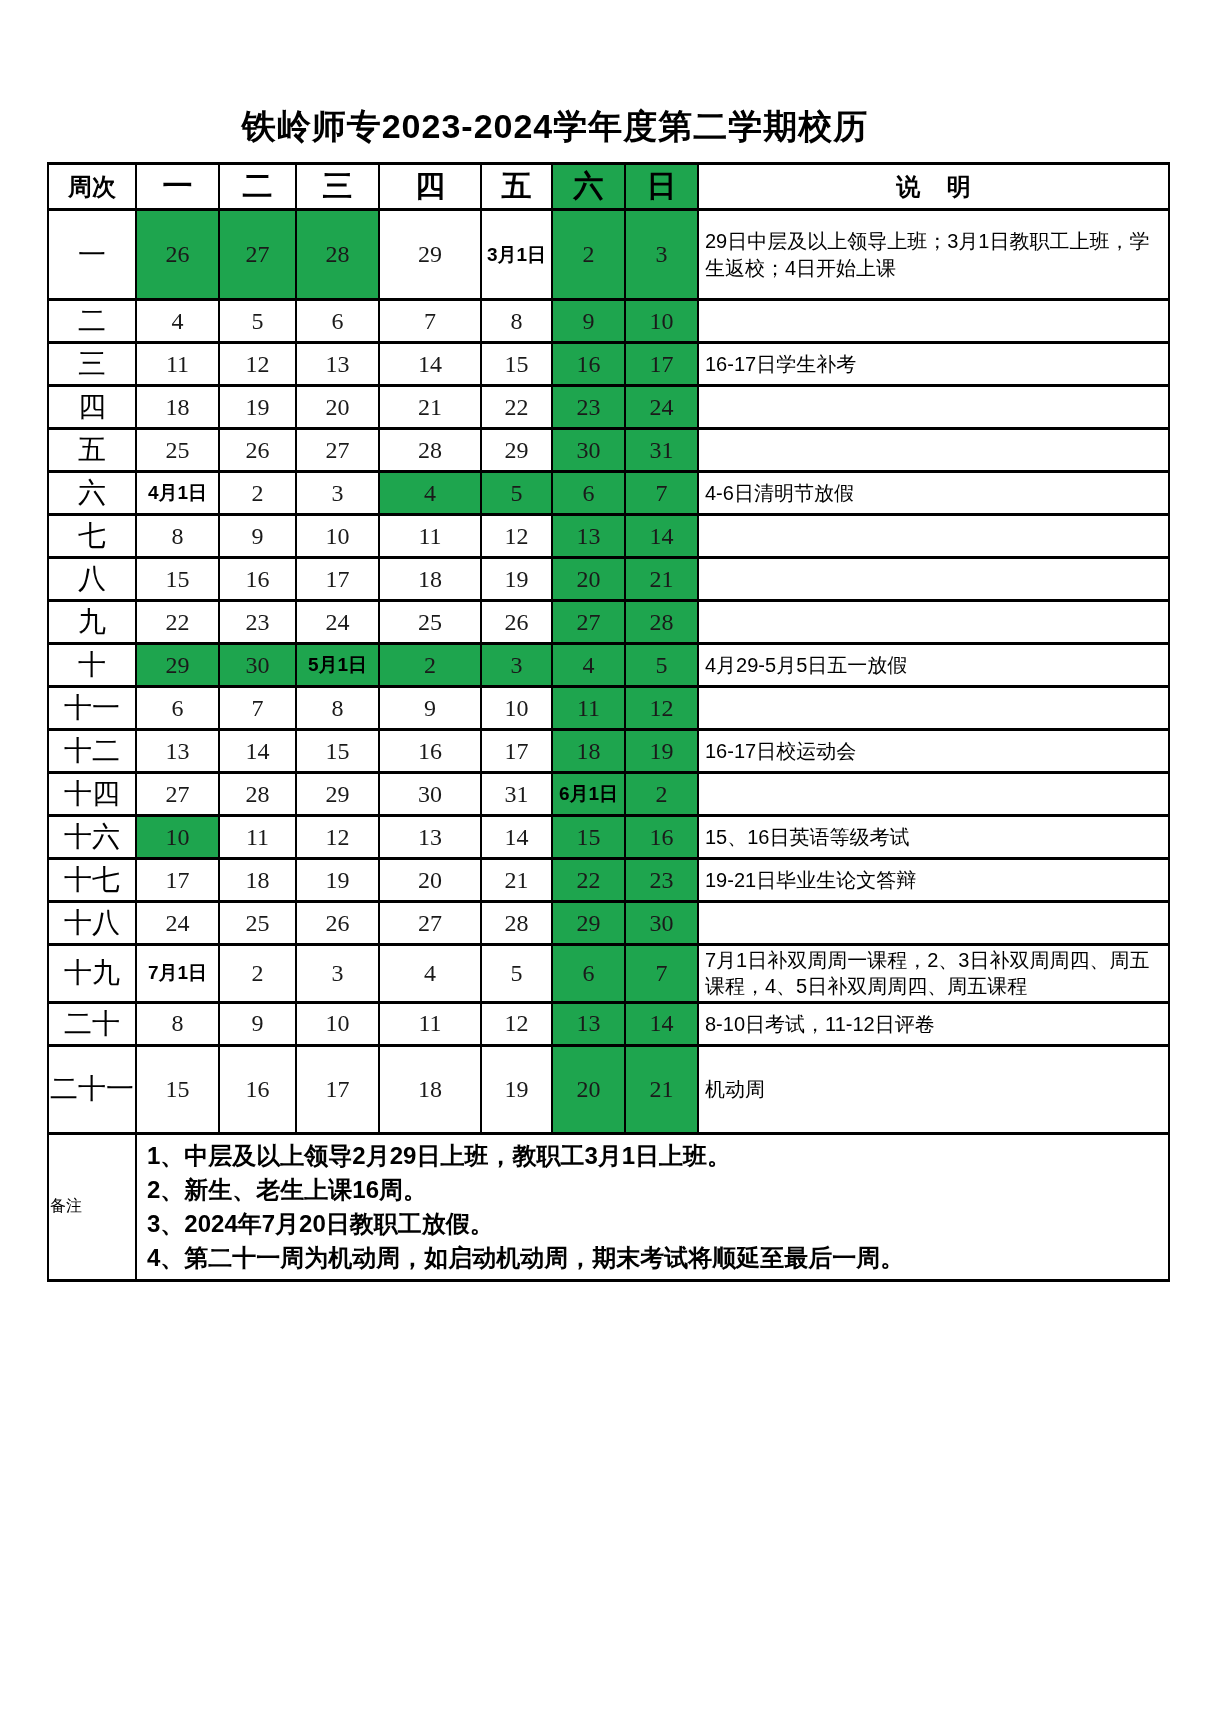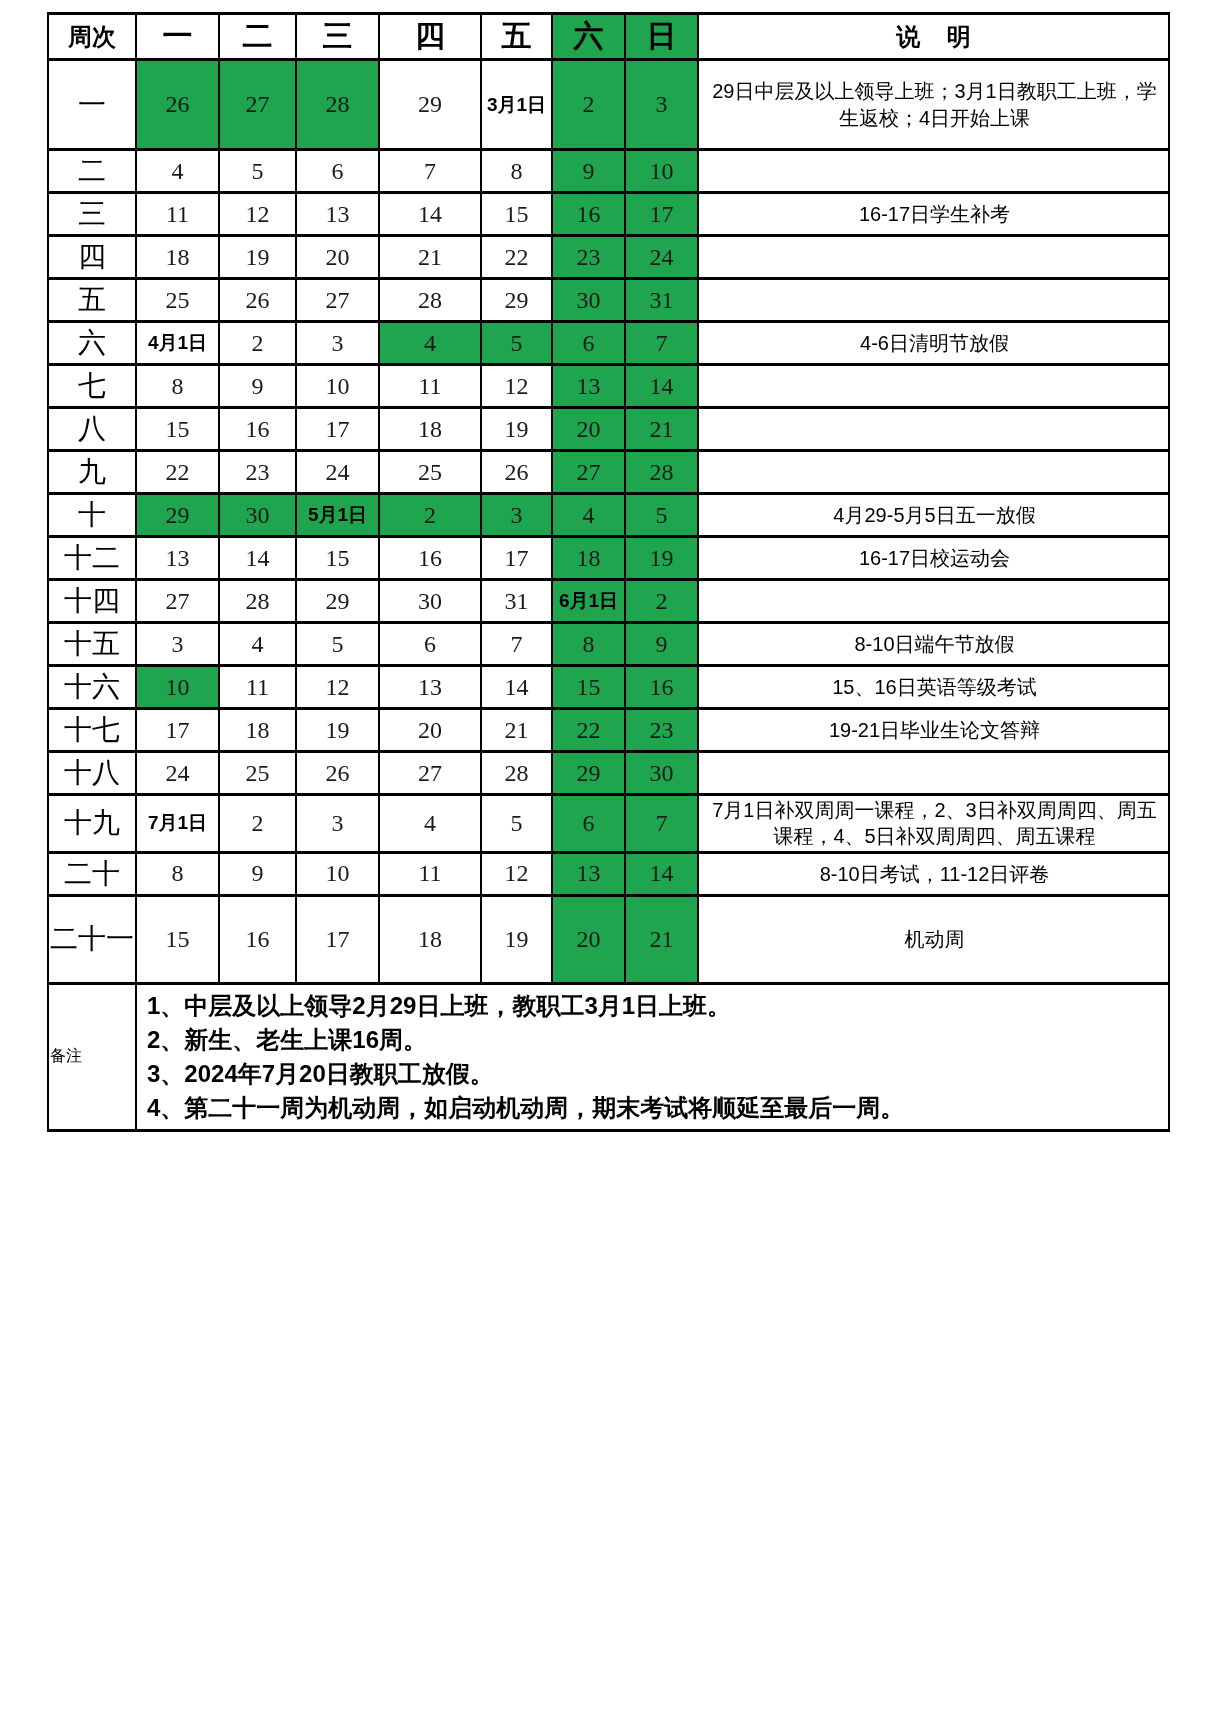"铁岭师专2023-2024学年度第二学期校历" h1.title { html: none -> <h1>铁岭师专2023-2024学年度第二学期校历</h1> }
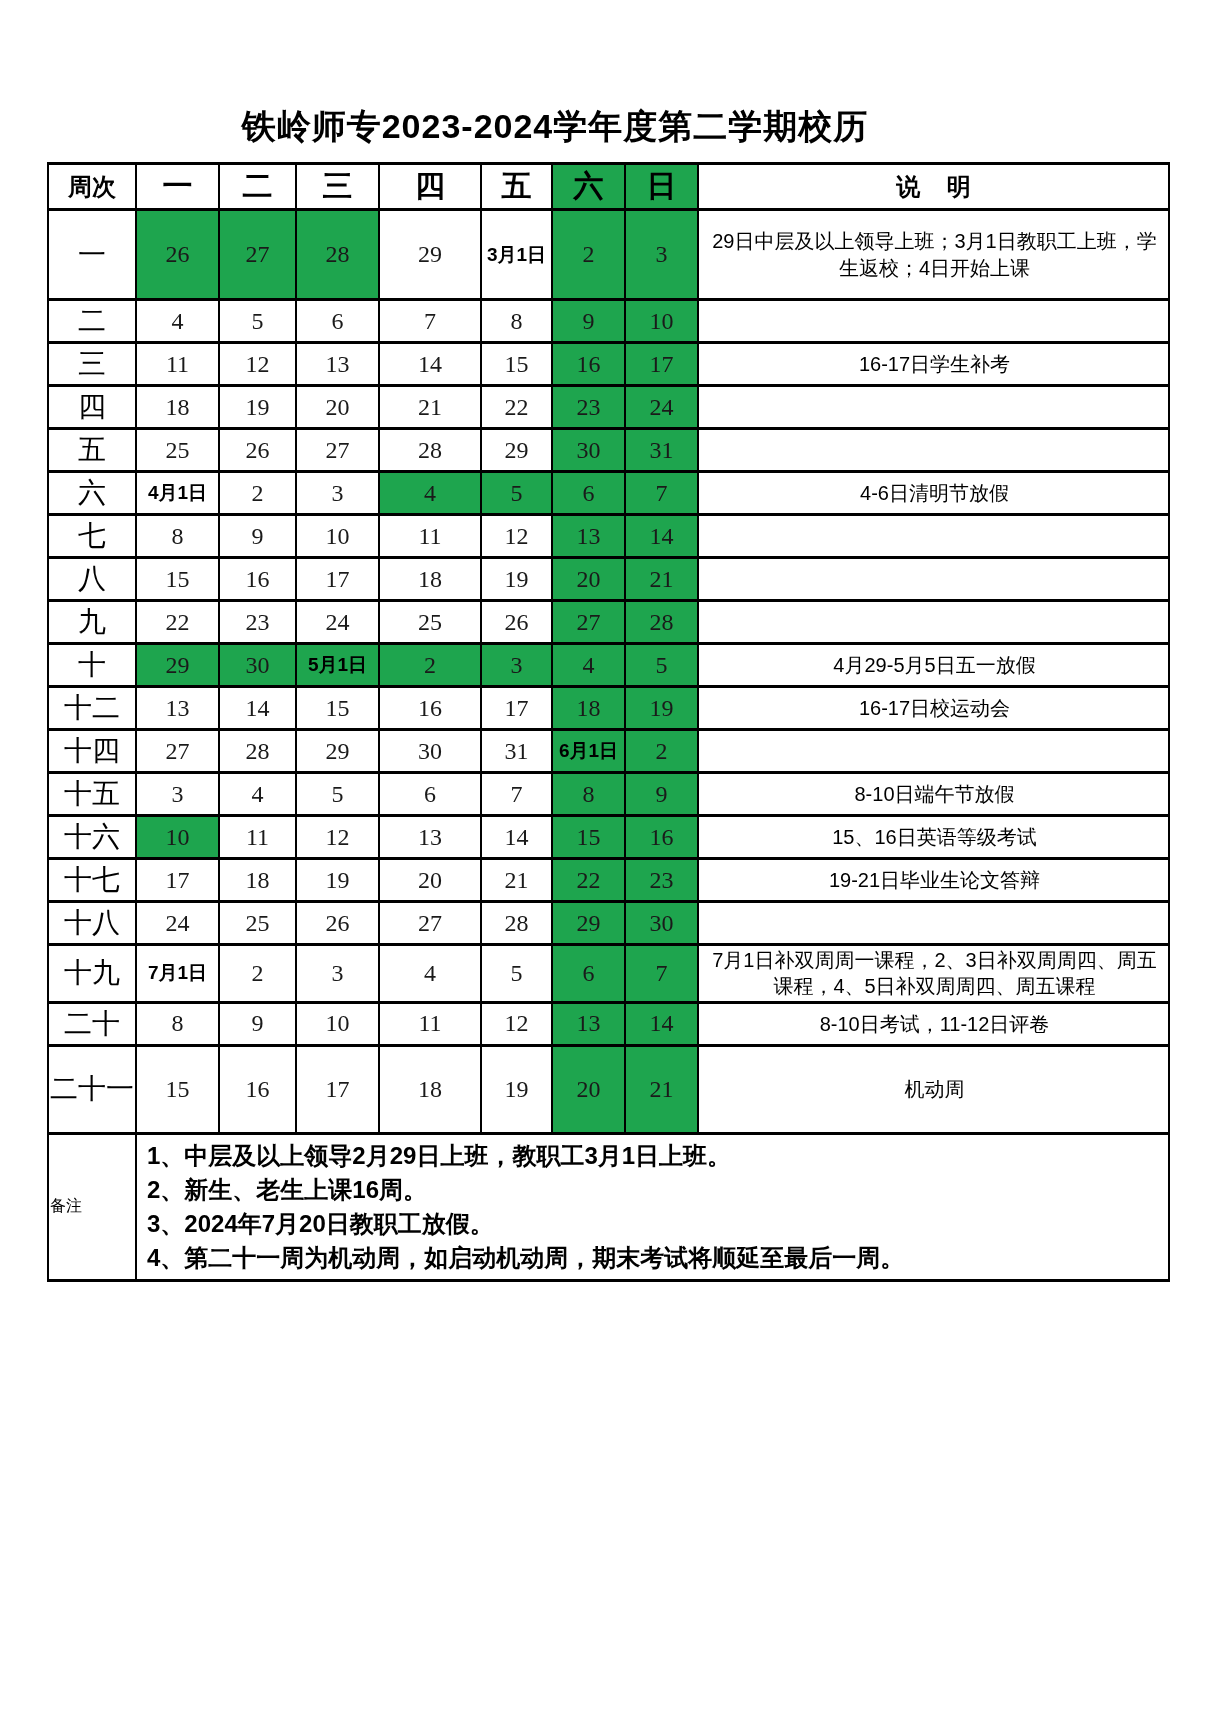"29日中层及以上领导上班；3月1日教职工上班，学生返校；4日开始上课" td.note { text-align: center -> left }
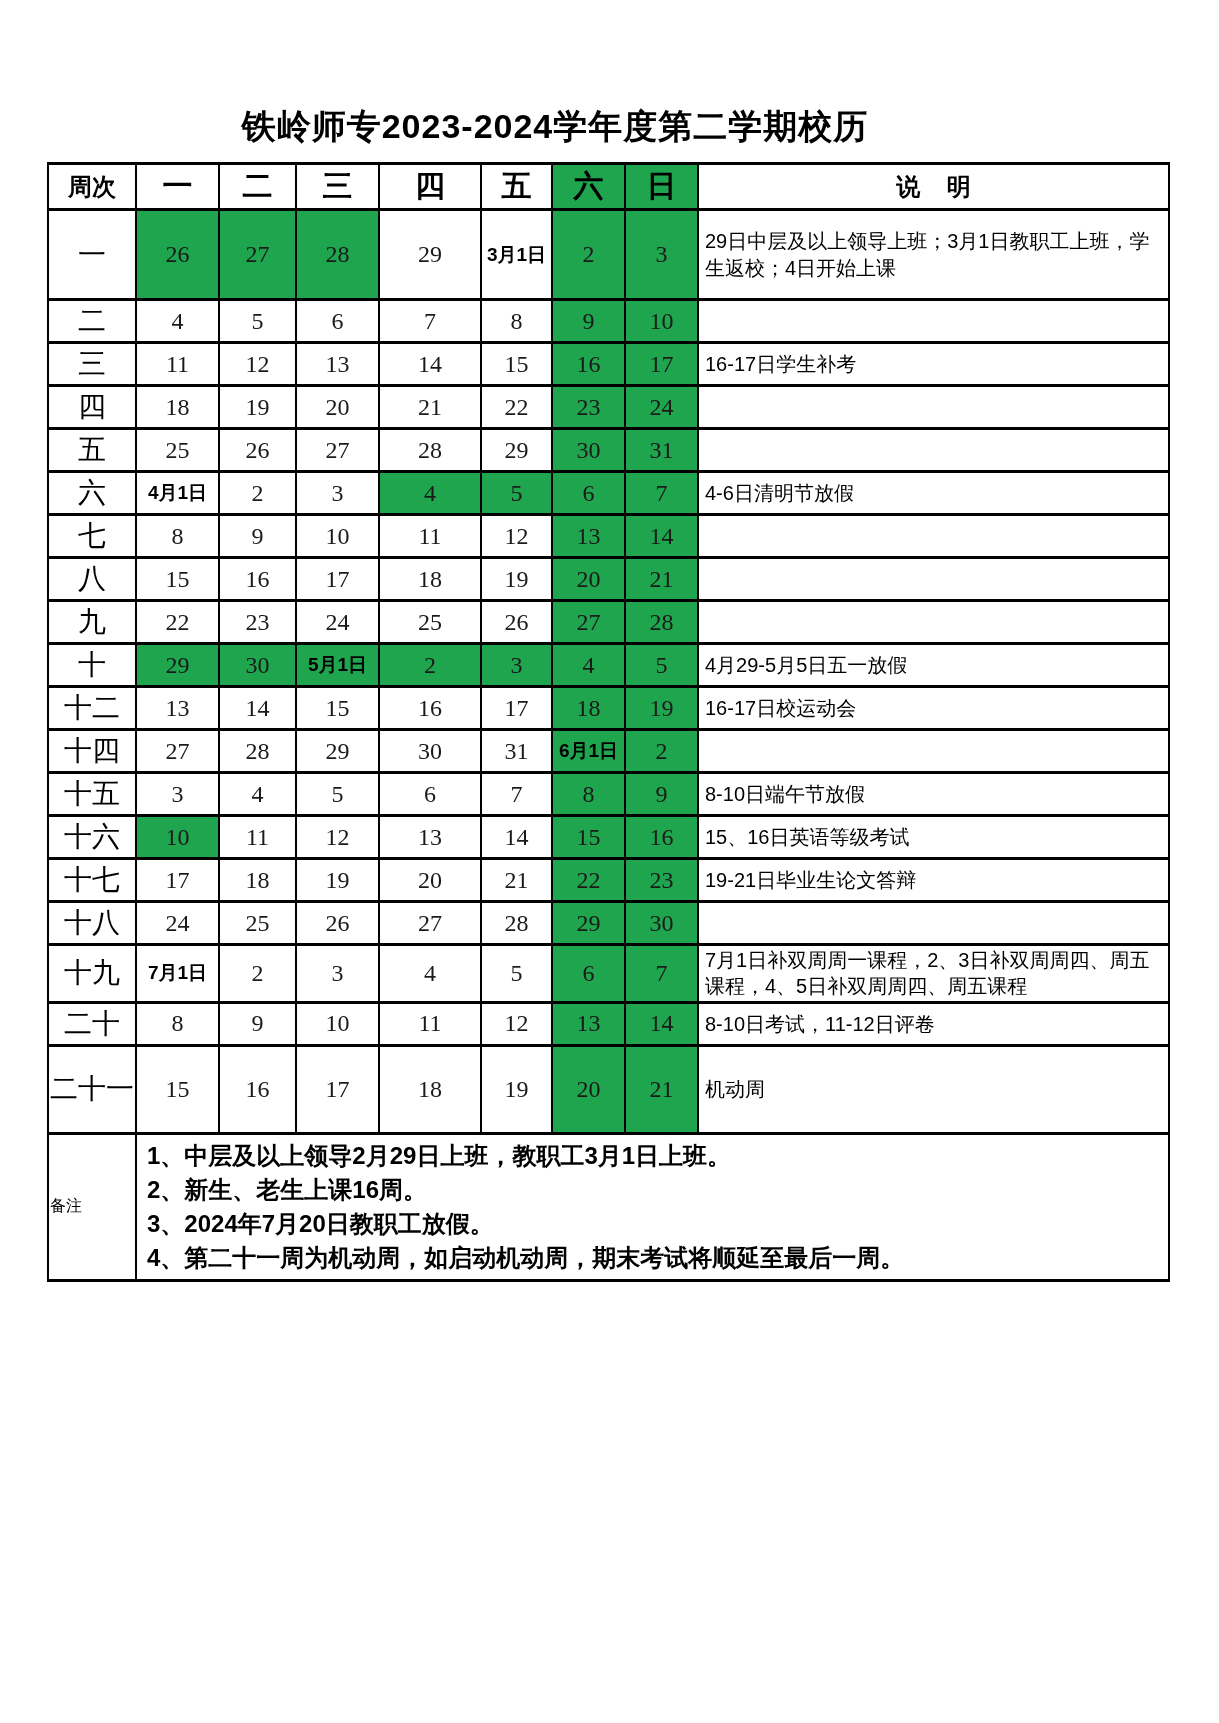"十一" tr { html: none -> <tr> <td>十一</td> <td>6</td> <td>7</td> <td>8</td> <td>9</td> <td>10</td> <td>11</td> <td>12</td> <td></td> </tr> }
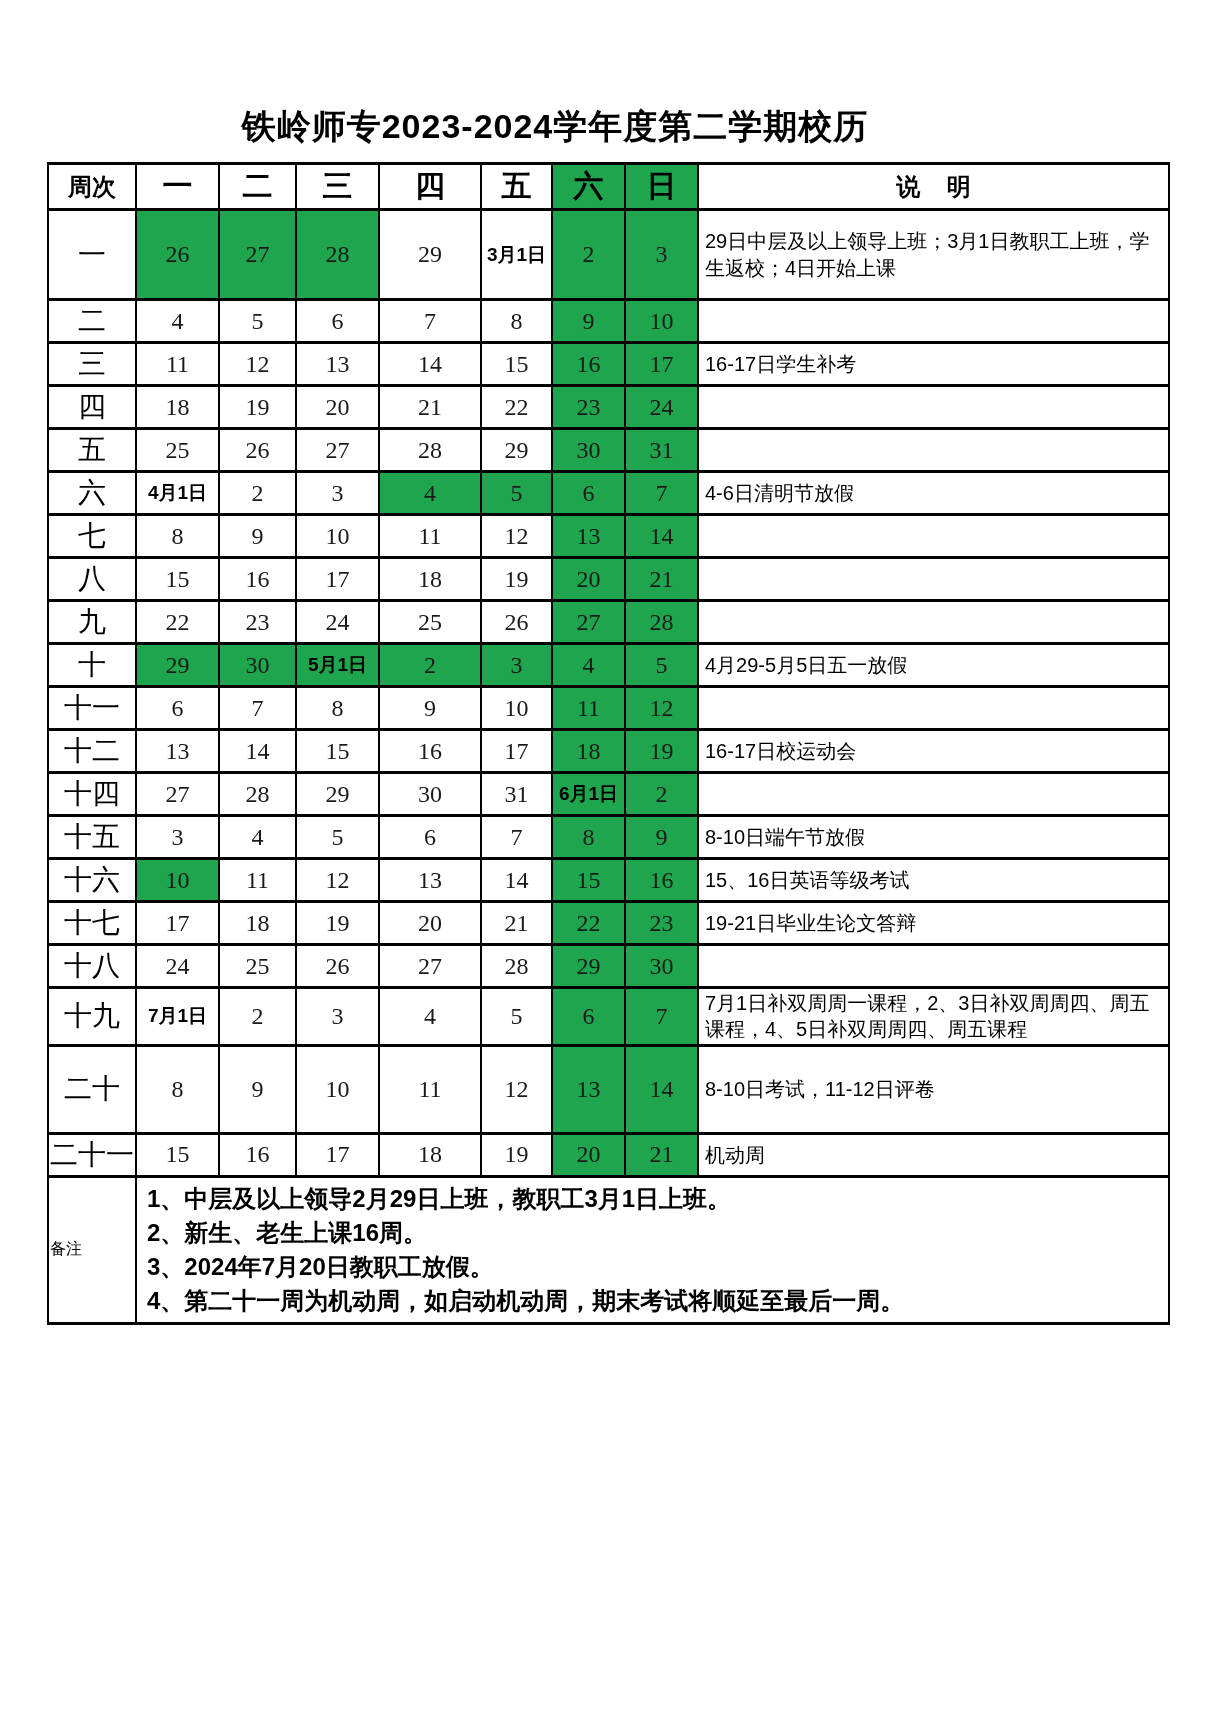"十五" tr { html: <tr> <td>十五</td> <td>3</td> <td>4</td> <td>5</td> <td>6</td> <td>7</td> <td>8</td> <td>9</td> <td>8-10日端午节放假</td> </tr> -> none }
